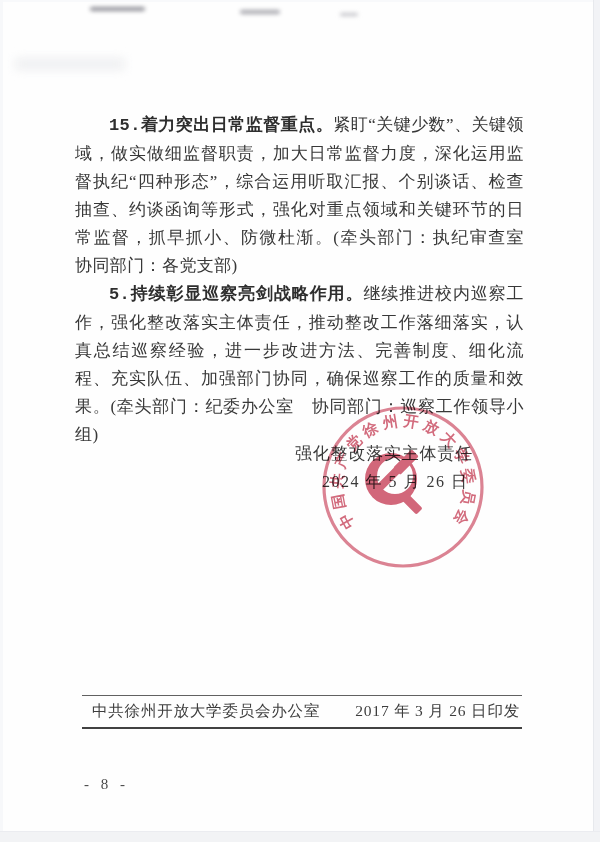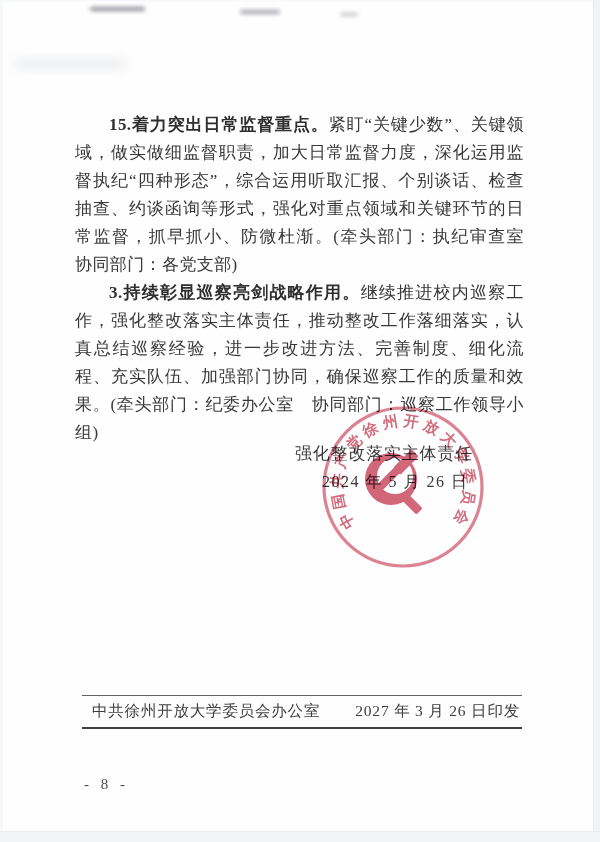"15.着力突出日常监督重点。" .body-text .lead { font-family: none -> Liberation Mono, monospace }
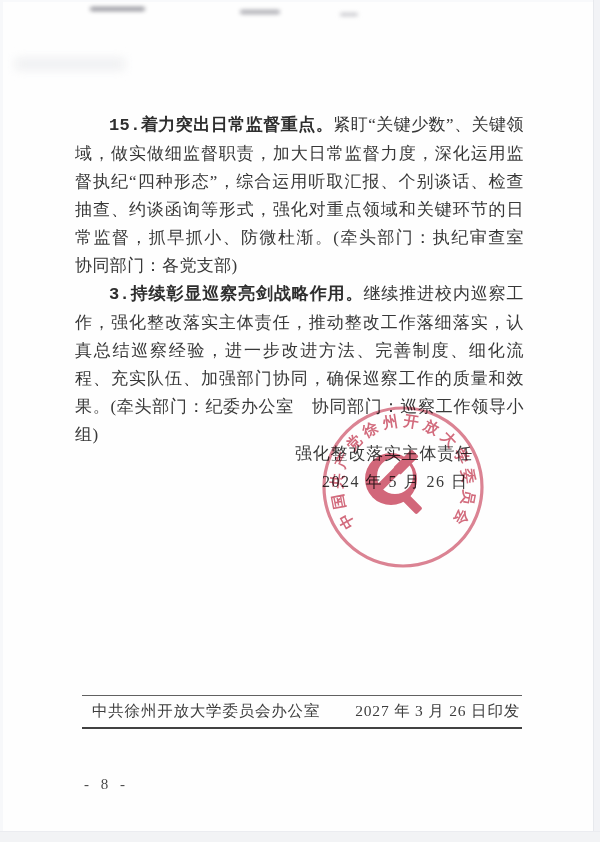"3.持续彰显巡察亮剑战略作用。" span.lead { text: 3 -> 5 }
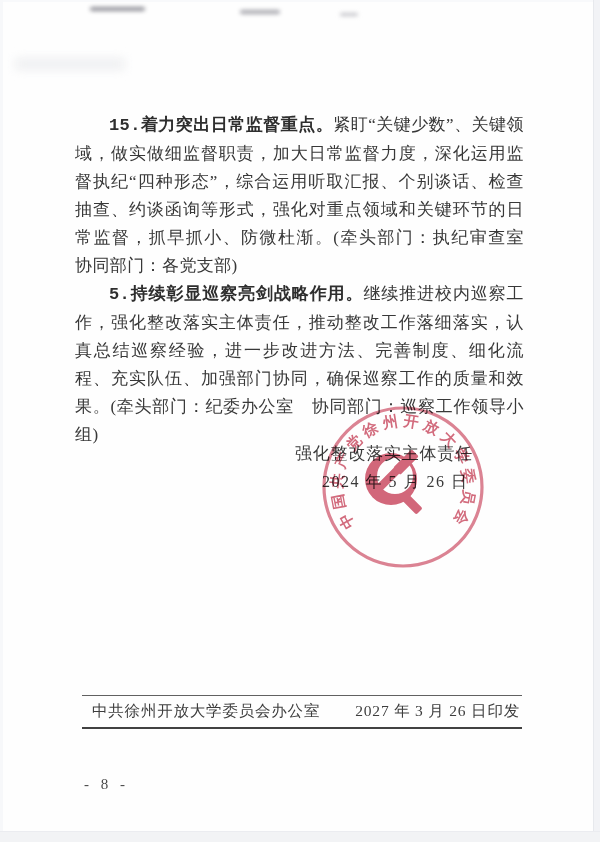"2027 年 3 月 26" span.fr { text: 2027 -> 2017 }
